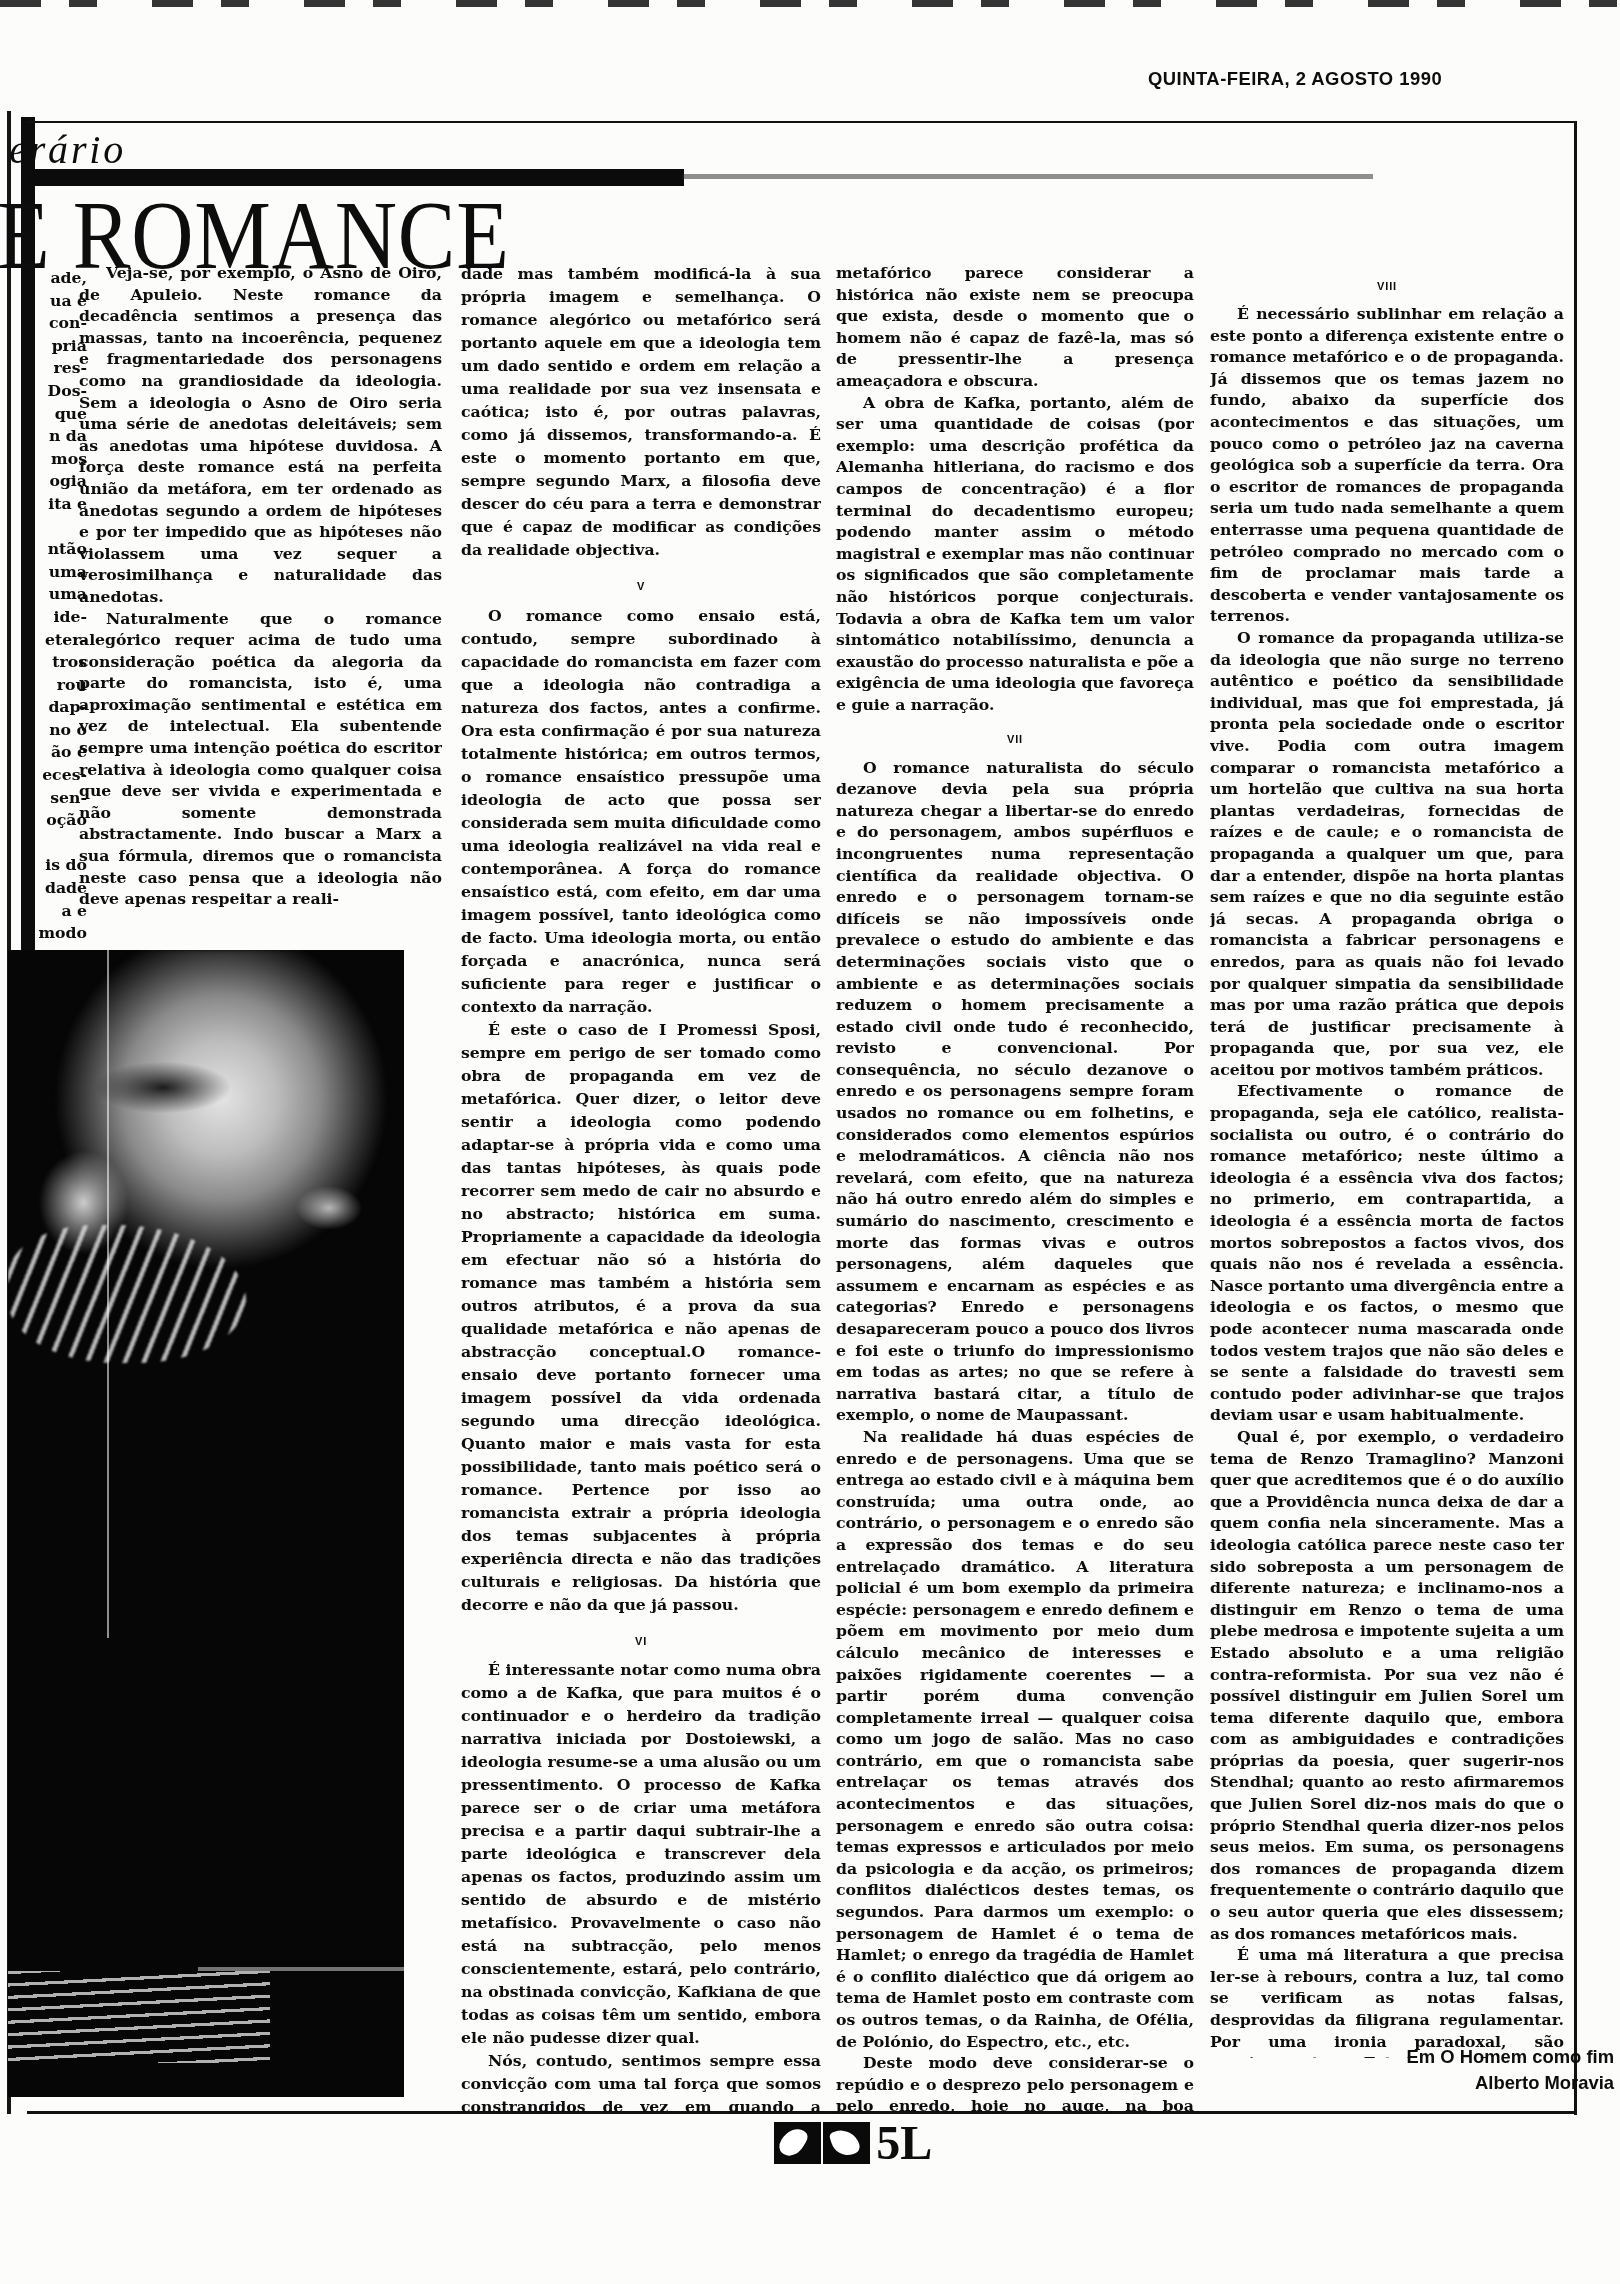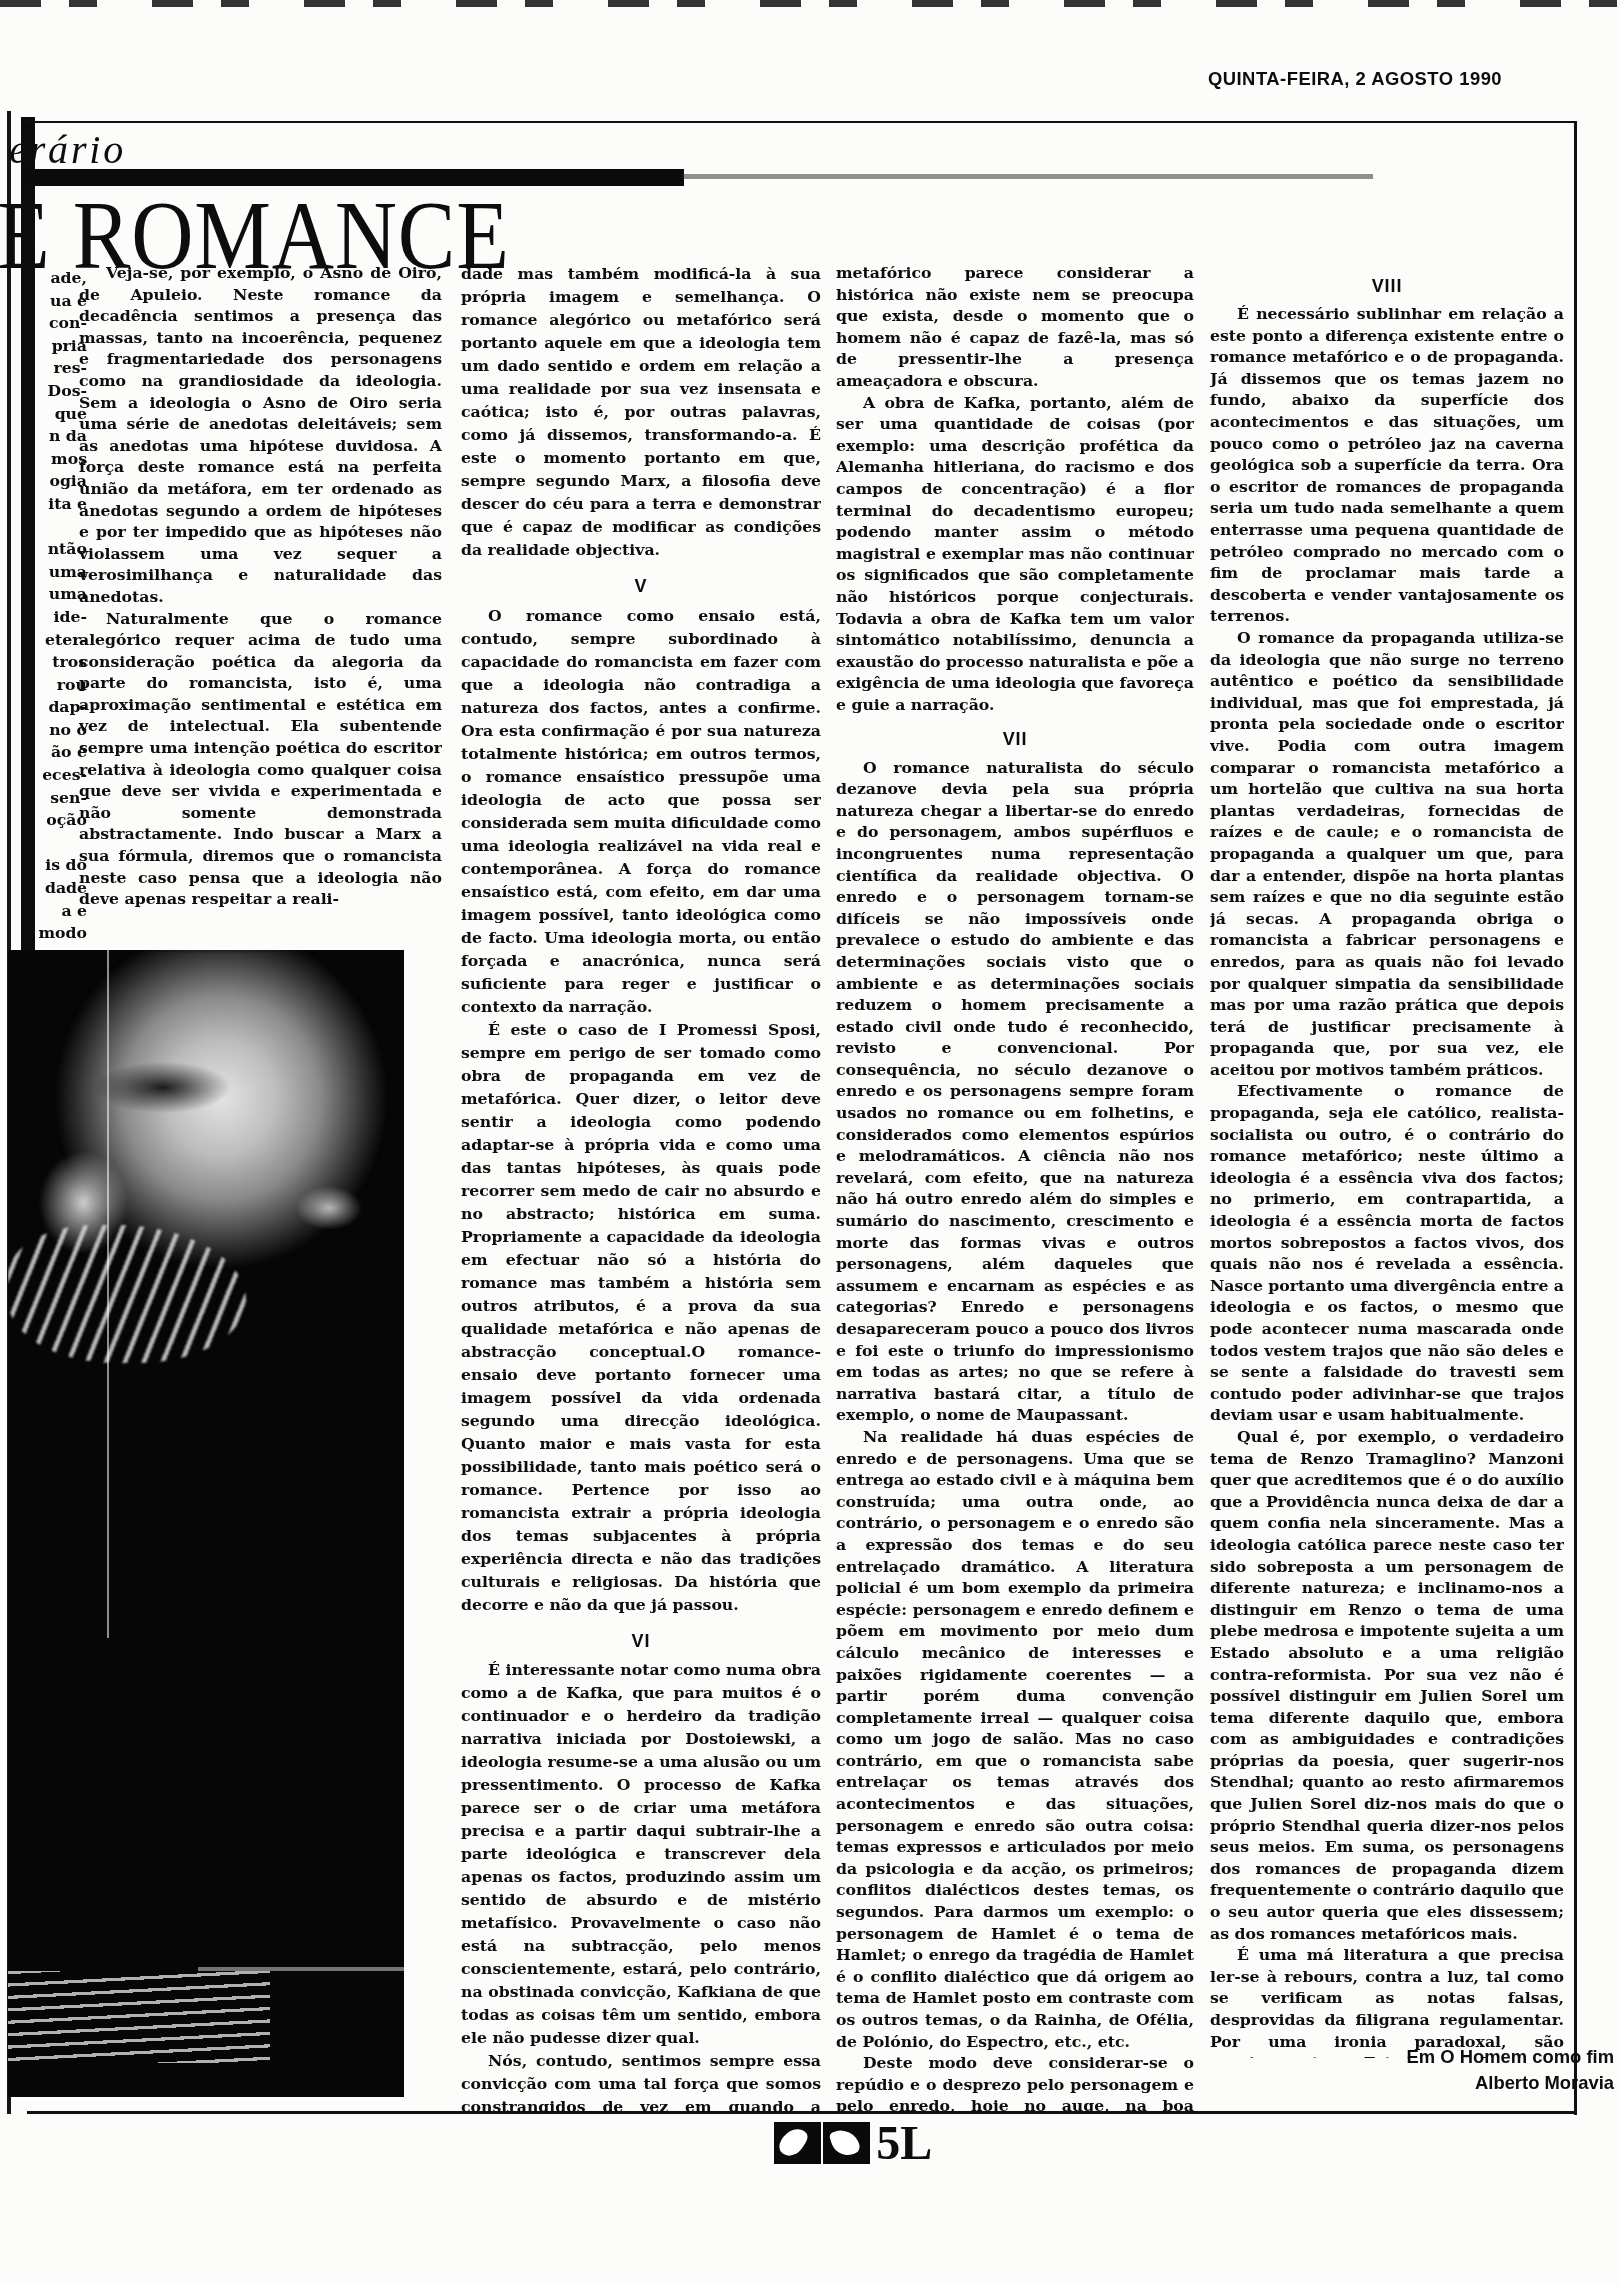"QUINTA-FEIRA, 2 AGOSTO 1990" .date { text-align: center -> left }
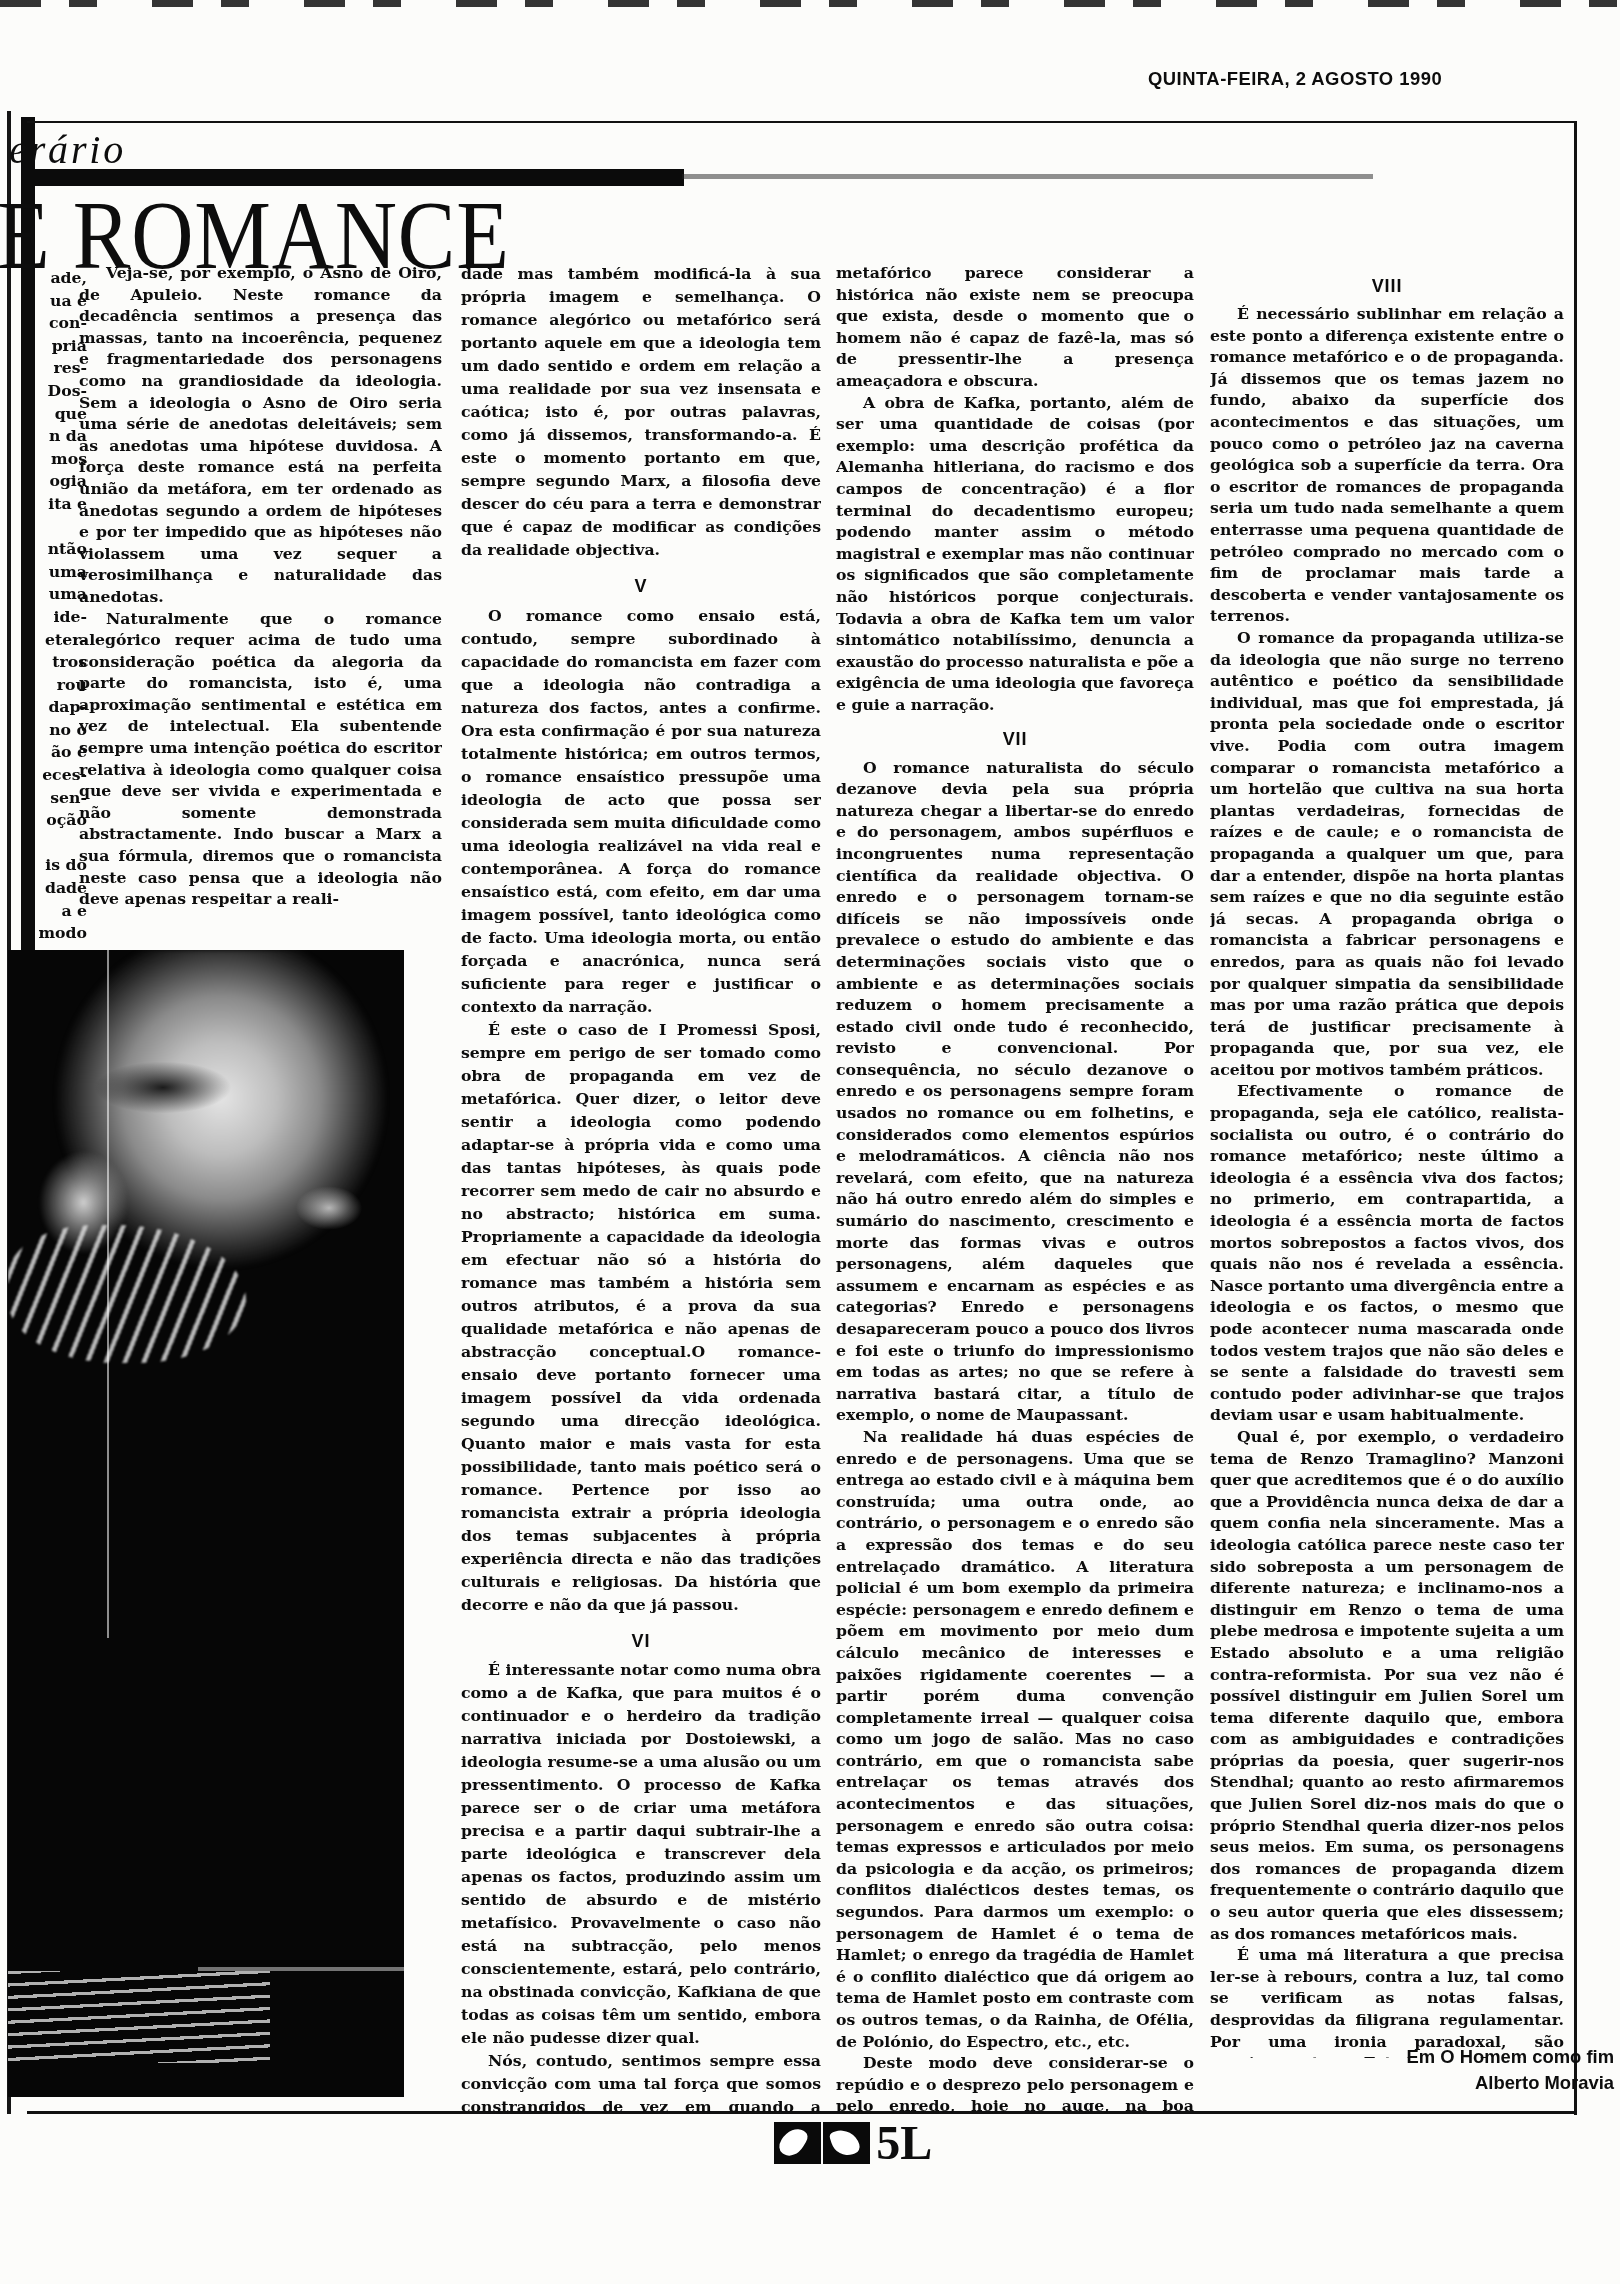"VIII" .col .sec { font-size: 18px -> 11px }
